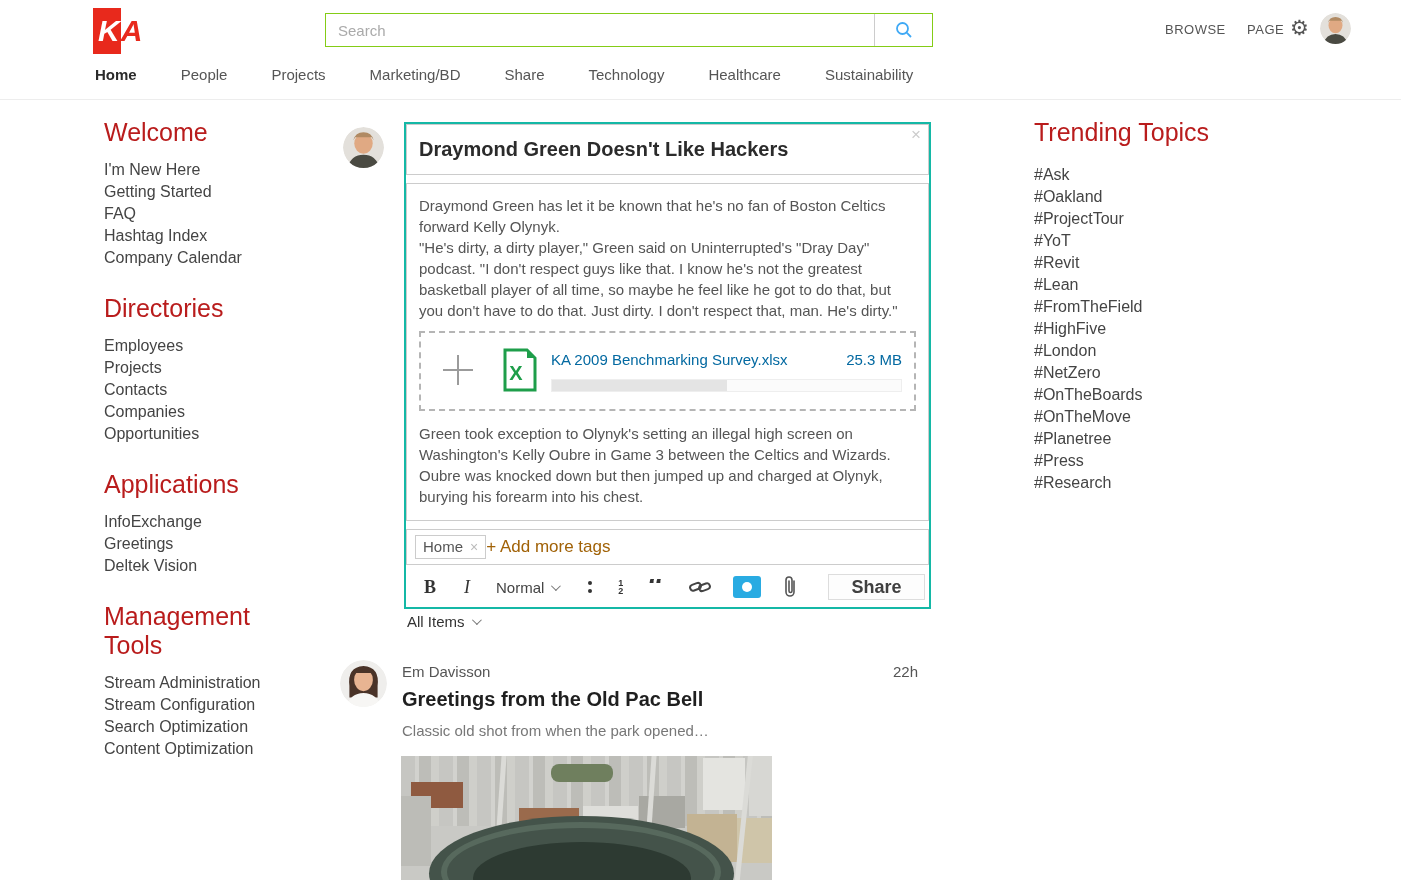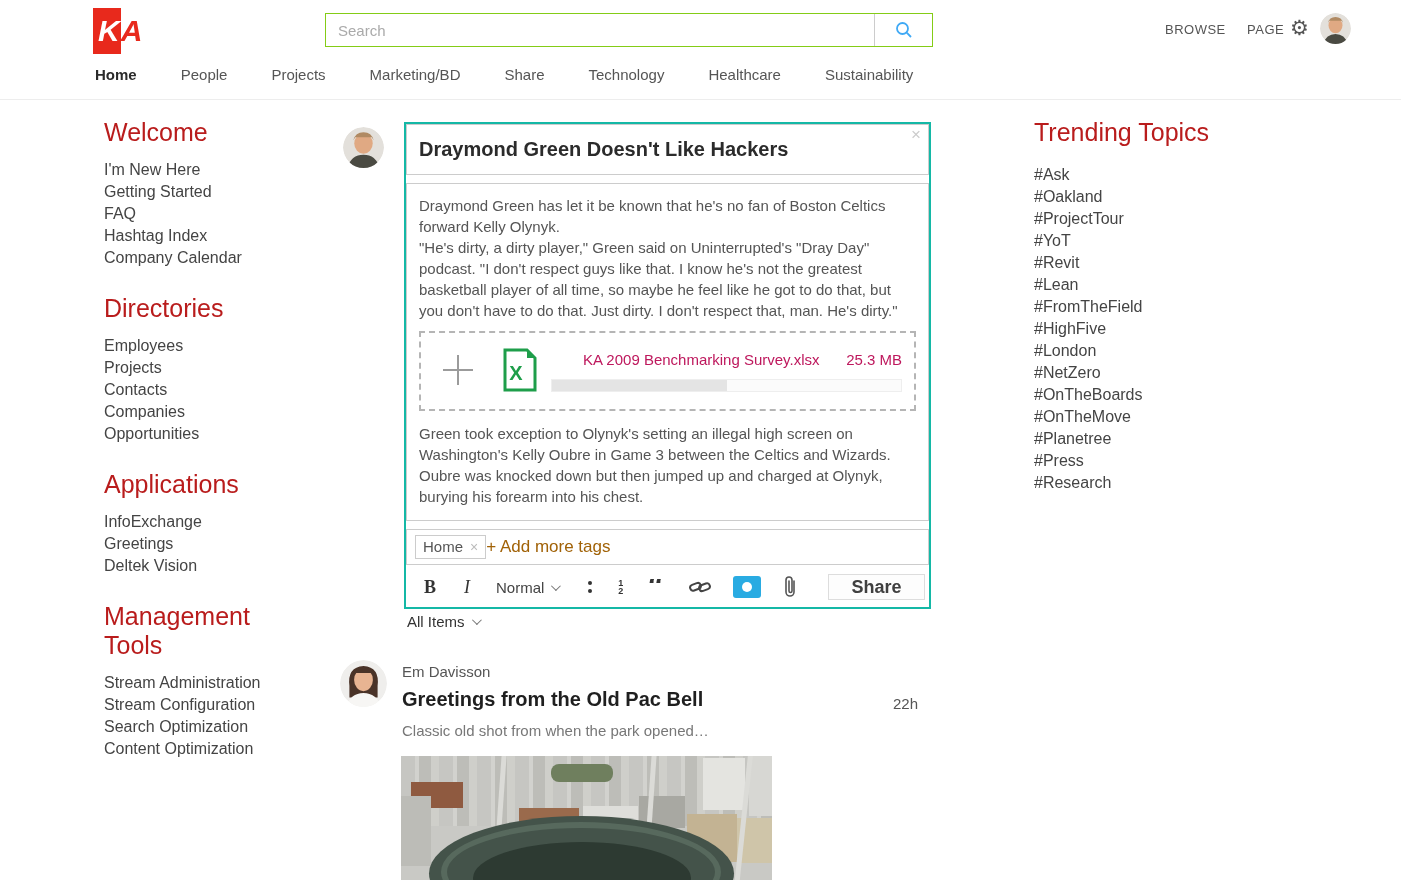"KA 2009 Benchmarking Survey.xlsx" .attach-row1 { color: #be185d -> #0369a1; margin-left: 32px -> none }
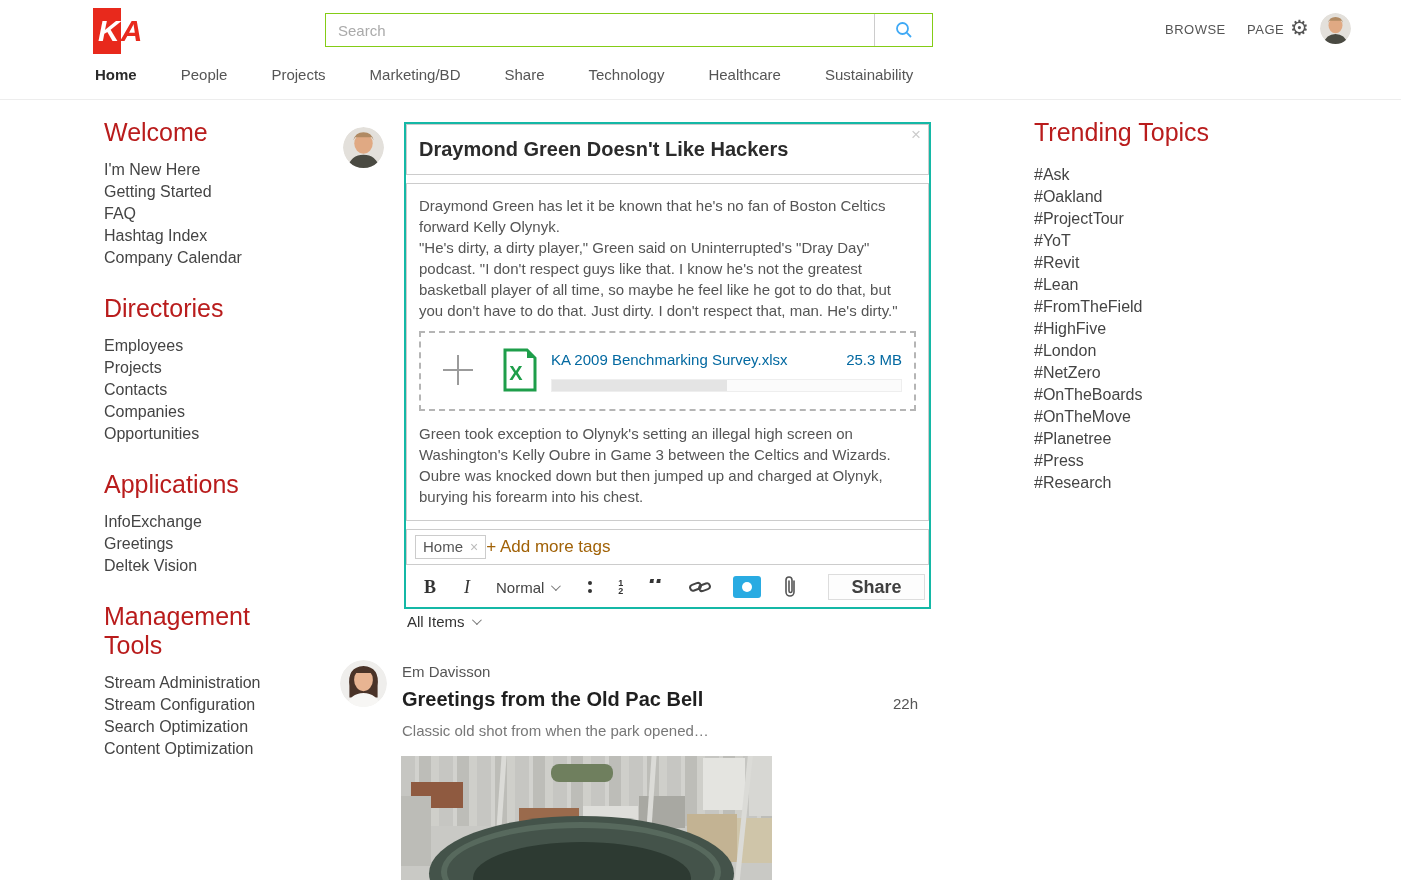"22h" .post-time { margin-top: 32px -> none }
